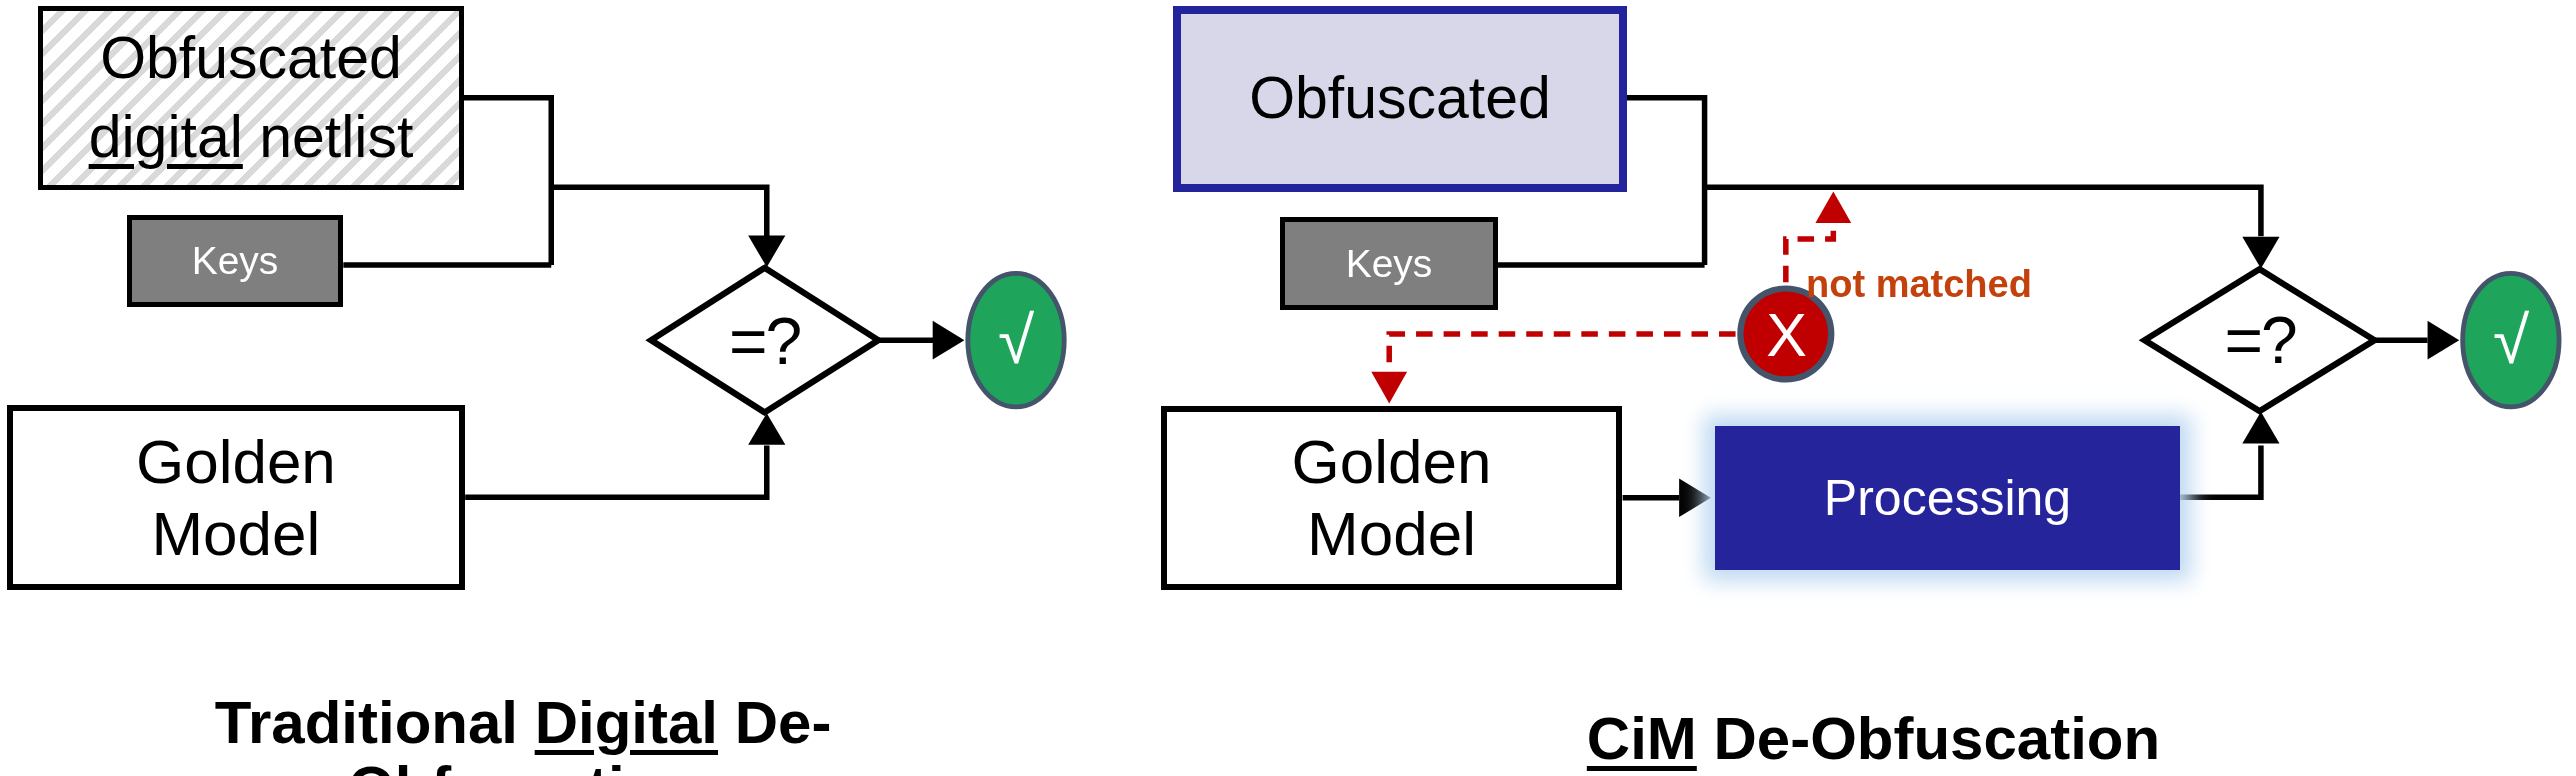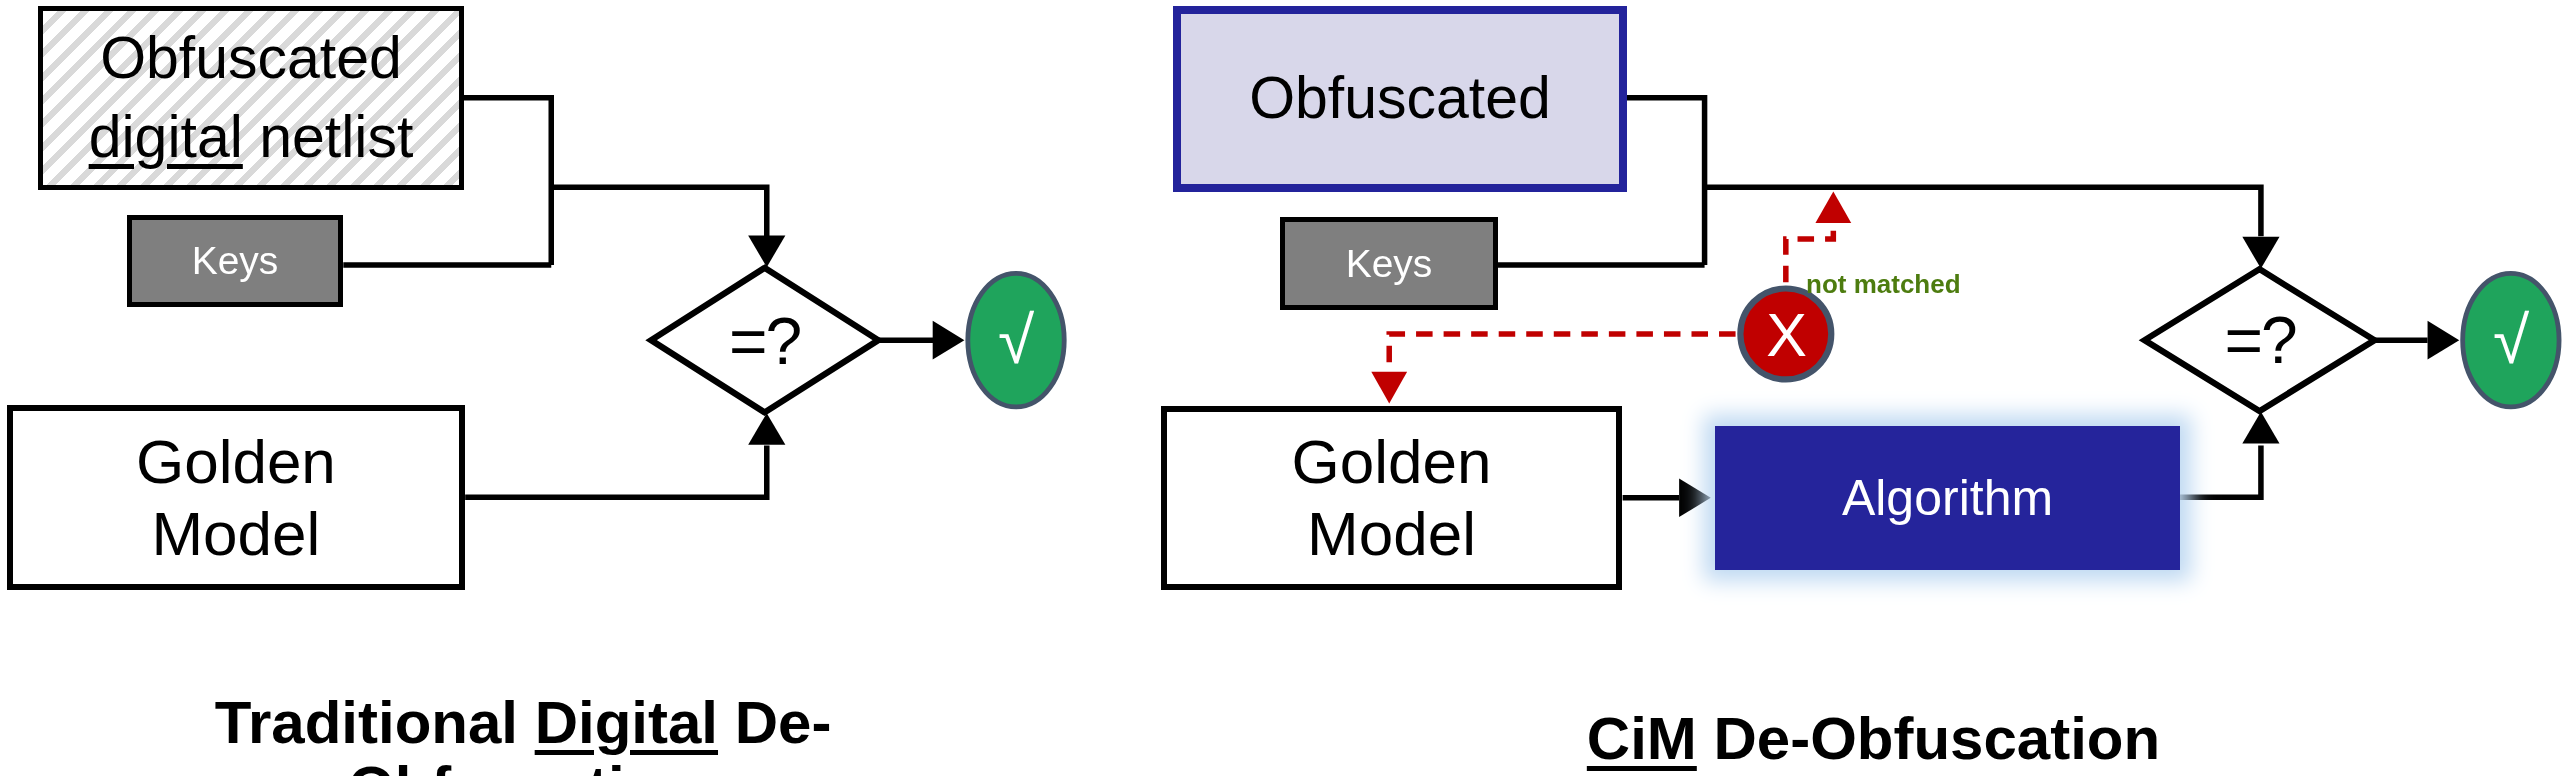"not matched" #not-matched { color: #4d7c0f -> #c2410c; font-size: 26px -> 38px }
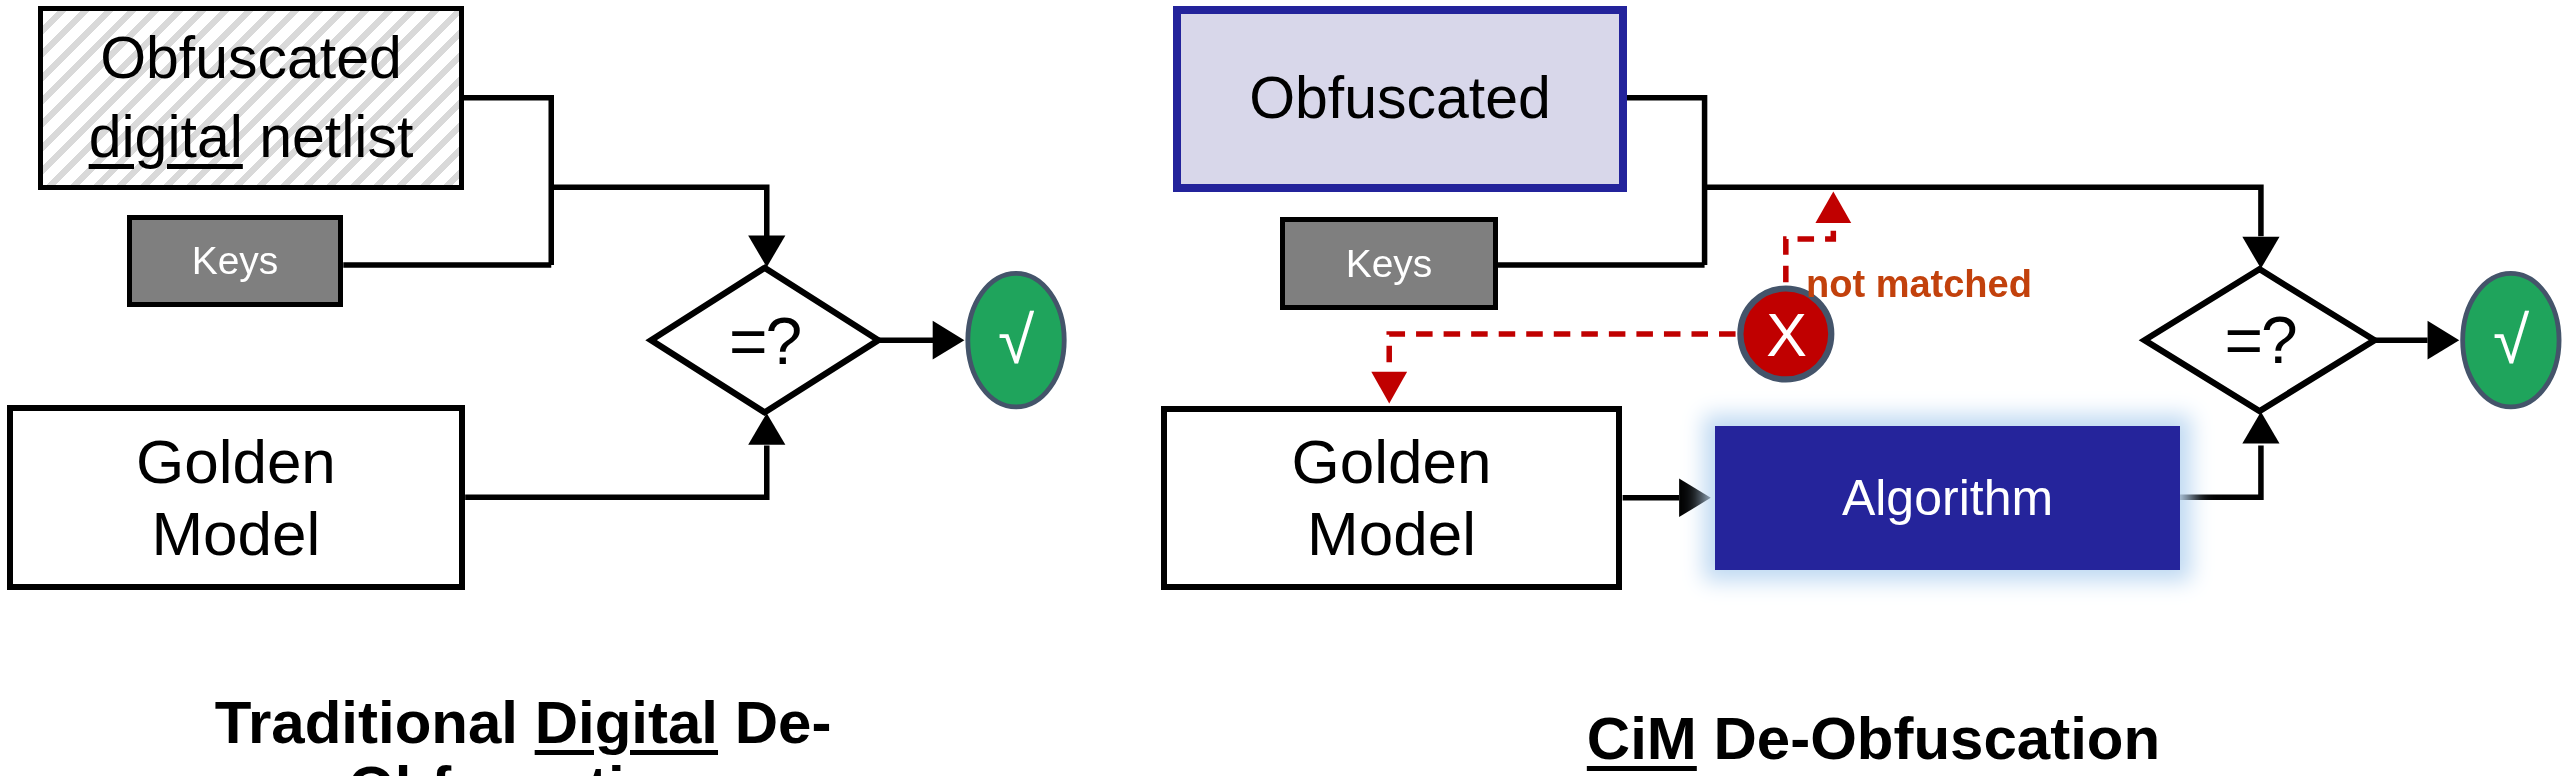"Algorithm" div.line { text: Algorithm -> Processing }
